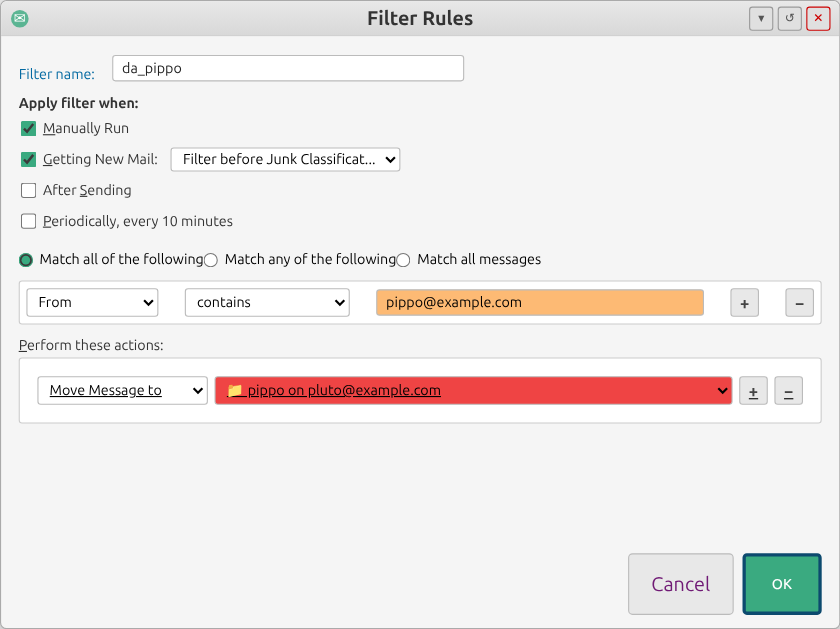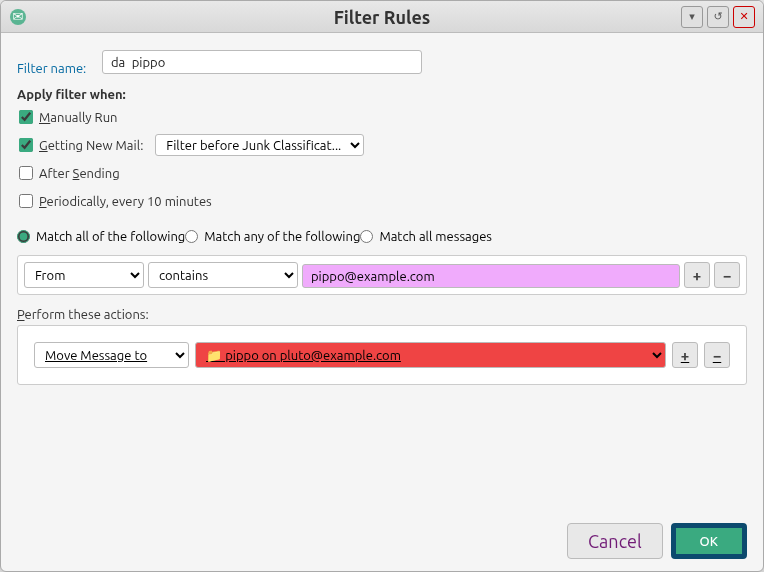"From" .condition-row { align-items: flex-end -> center; gap: 4px -> 24px }
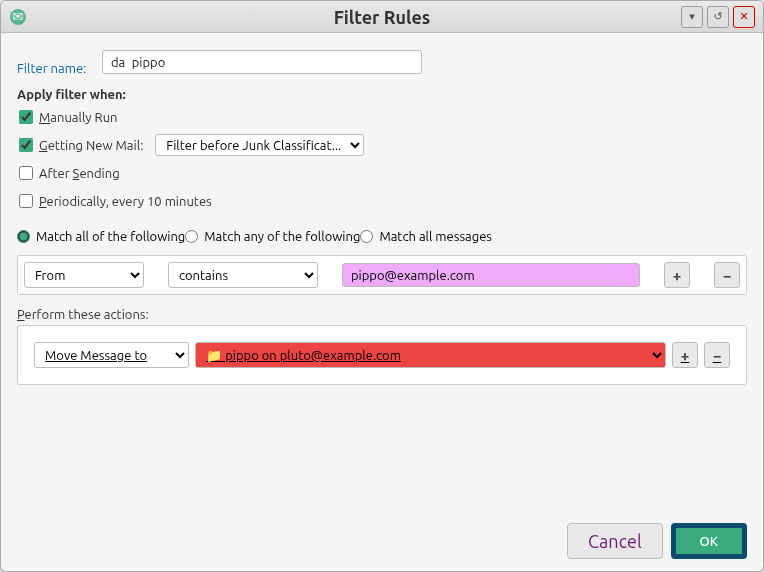"pippo@example.com" .cond-value-input { background: #f0abfc -> #fdba74 }
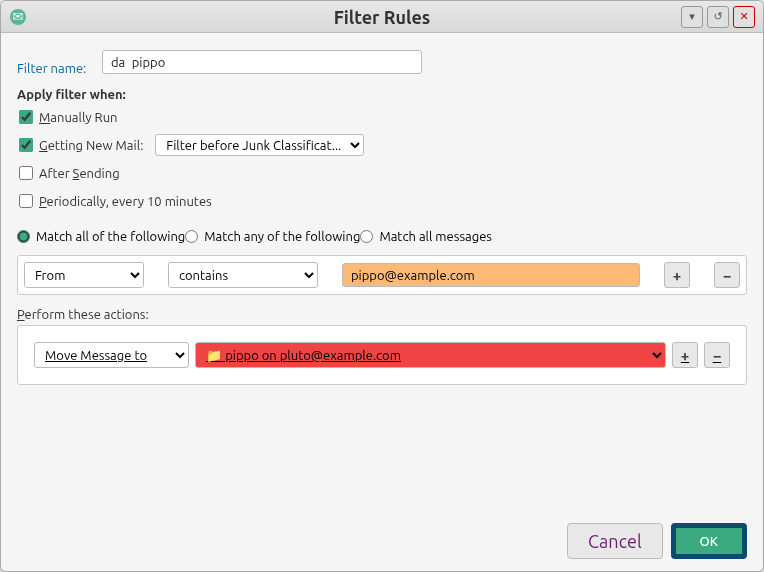"OK" .btn-ok { border: 5px solid #0c4a6e -> 3px solid #0c4a6e; padding: 6px 24px -> 18px 24px }
